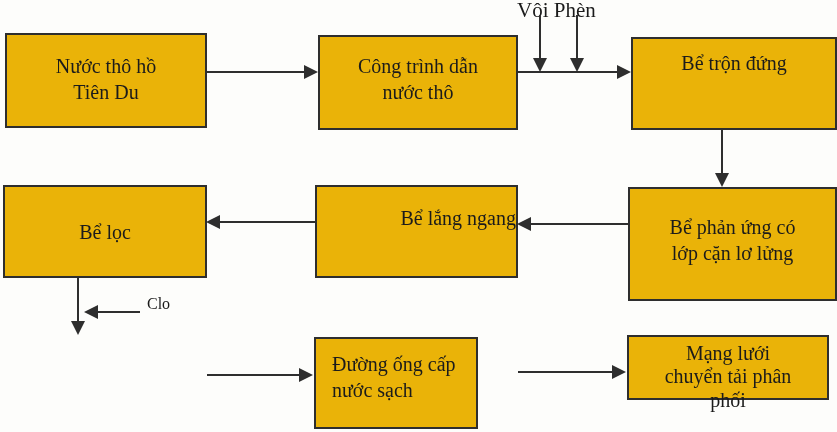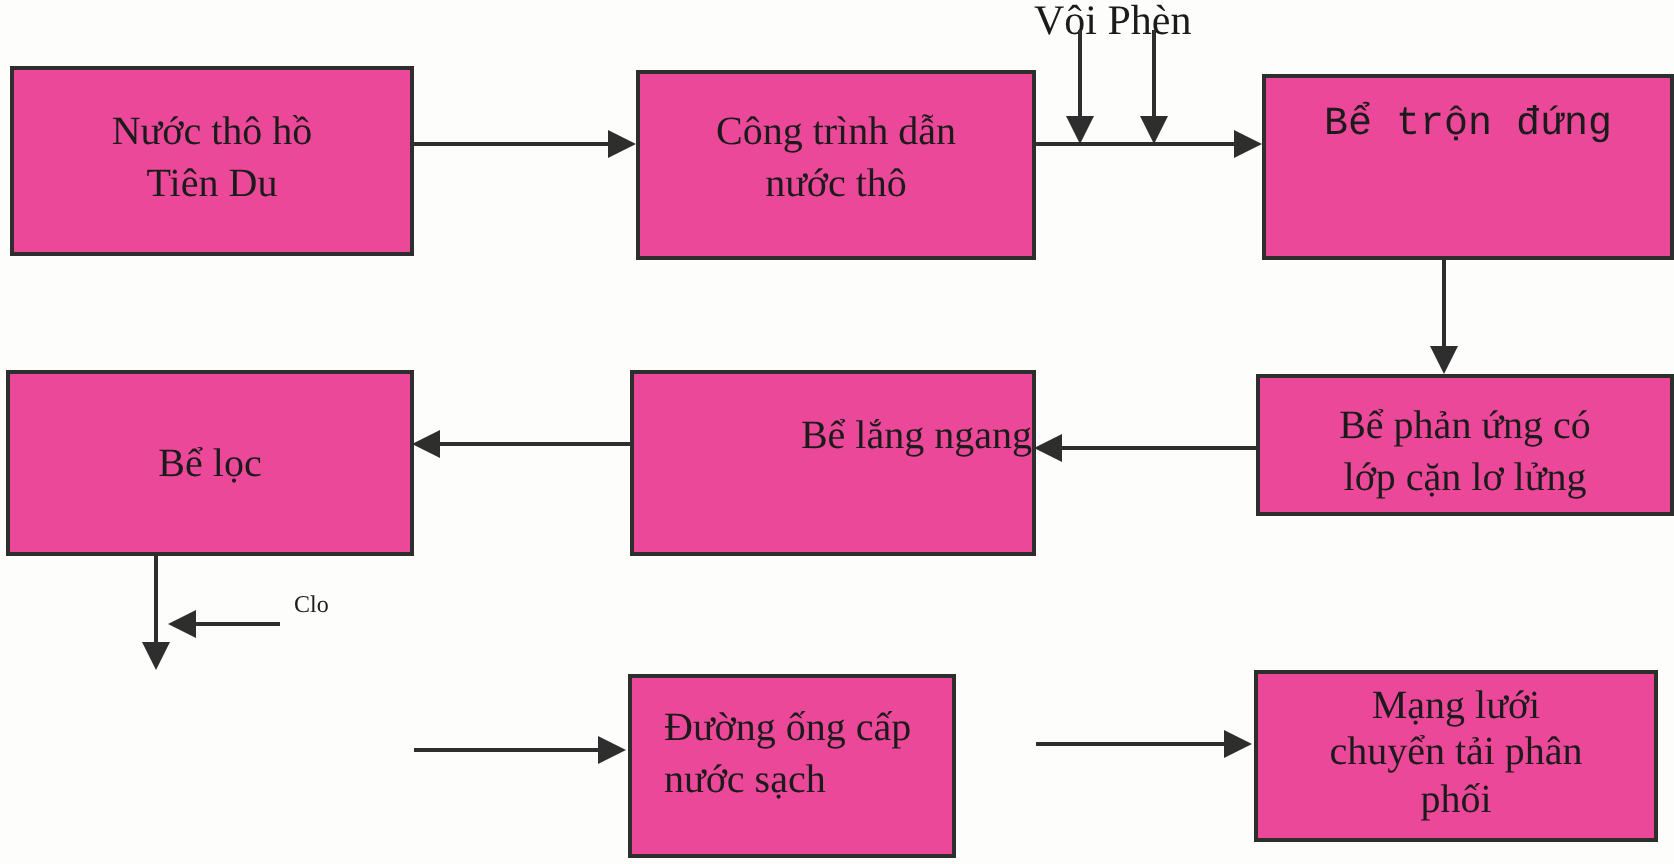"Nước thô hồ" .box { background: #ec4899 -> #eab308 }
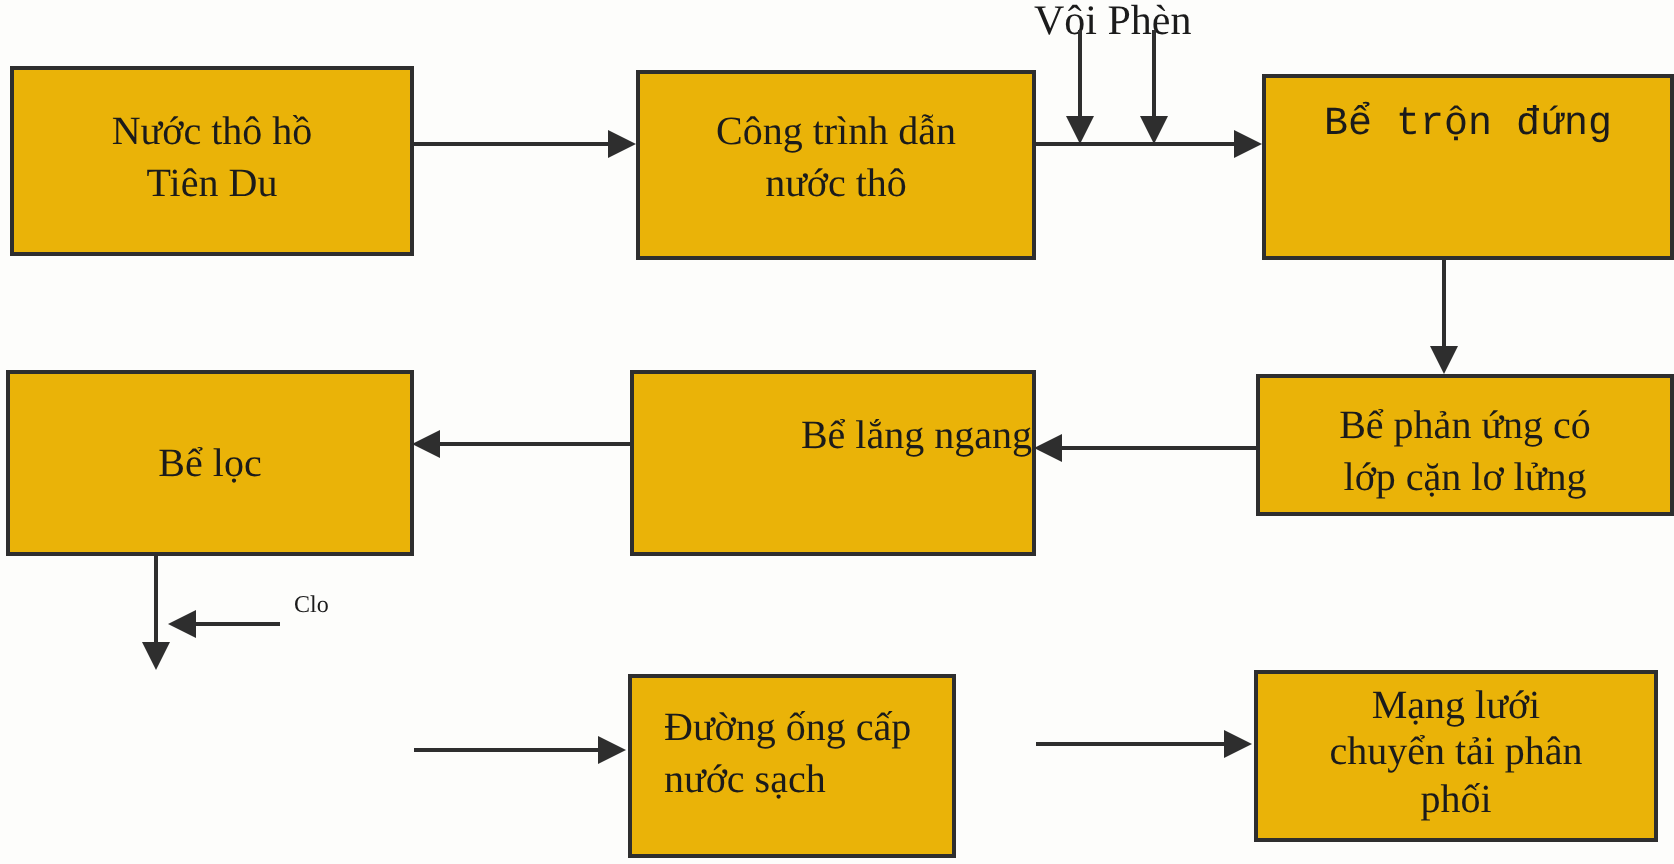"Bể trộn đứng" div.box { font-family: Liberation Mono, monospace -> none }
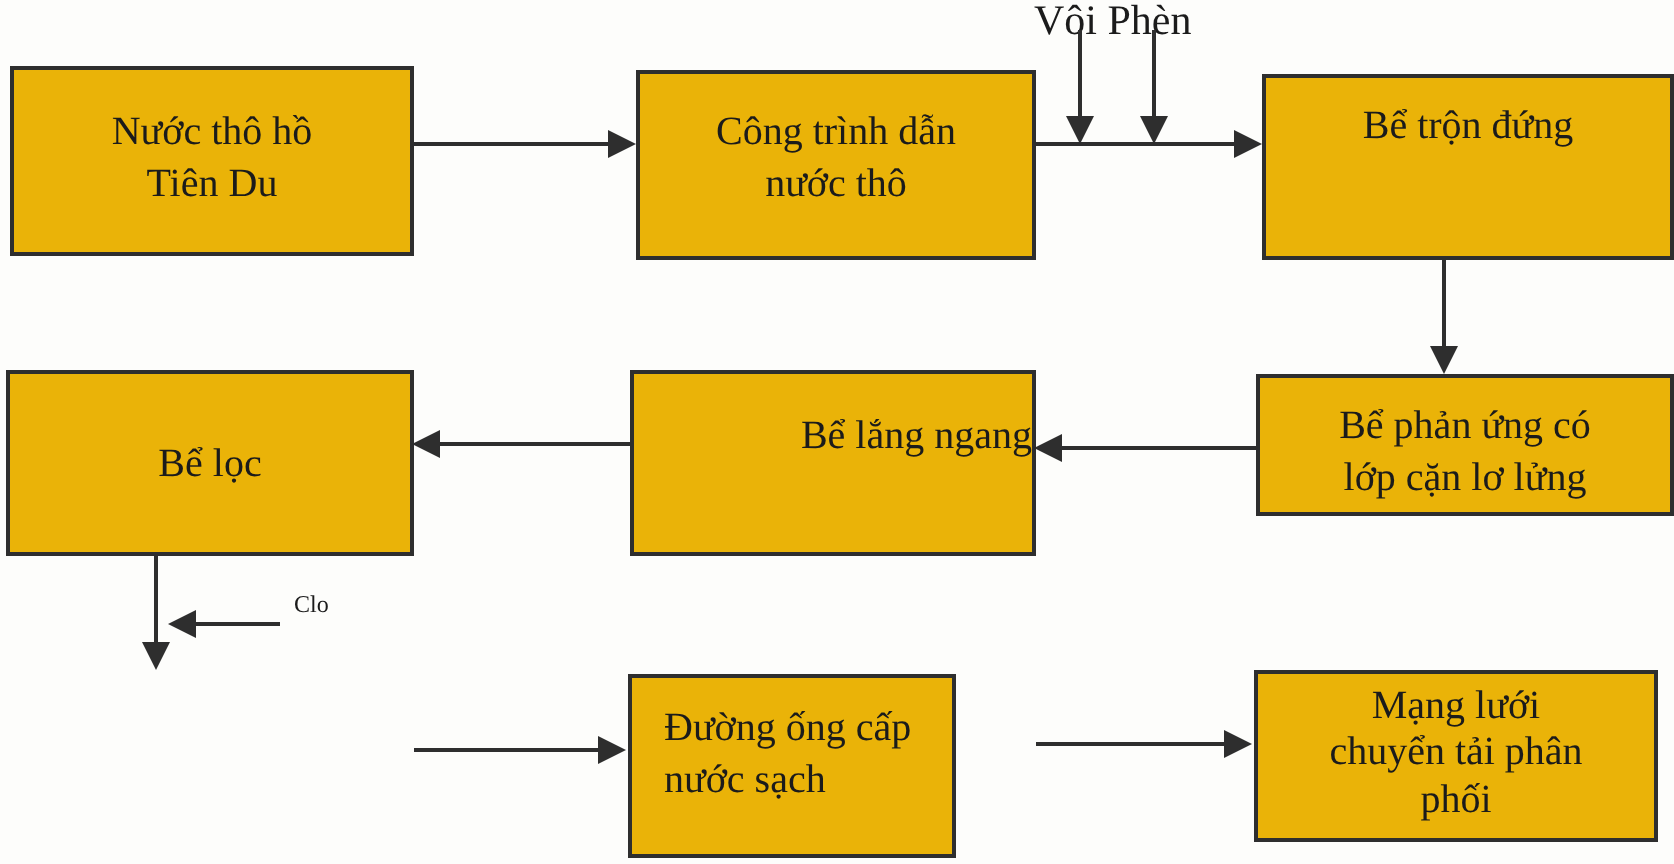"Bể phản ứng có" div.box { height: 71px -> 114px; padding-top: 11px -> 25px }
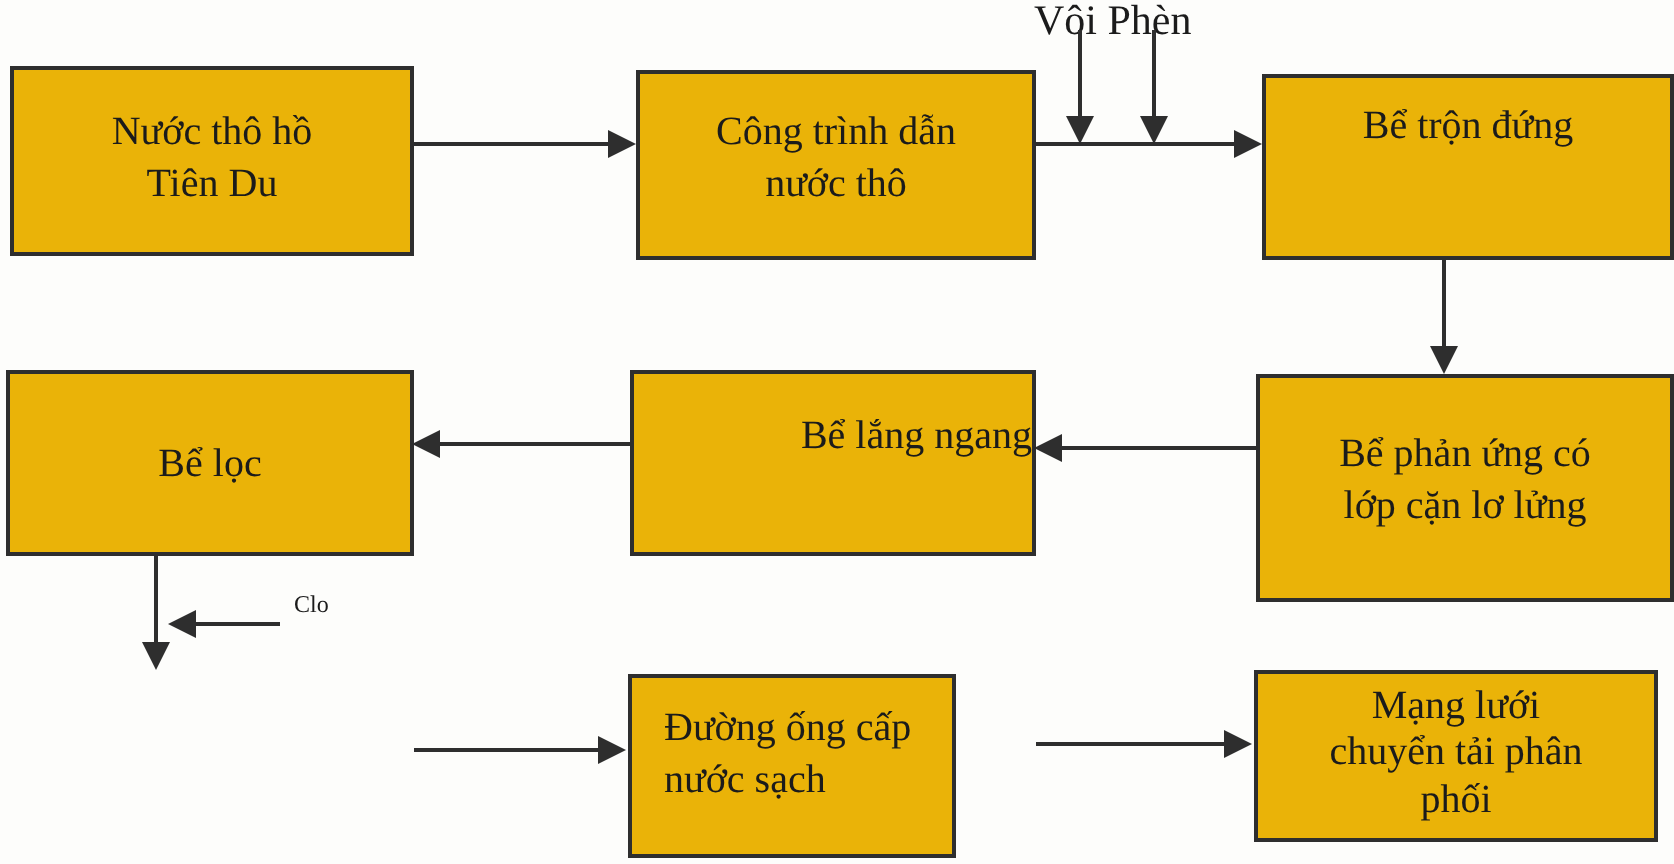"Clo" .freelabel { font-size: 12px -> 16px }
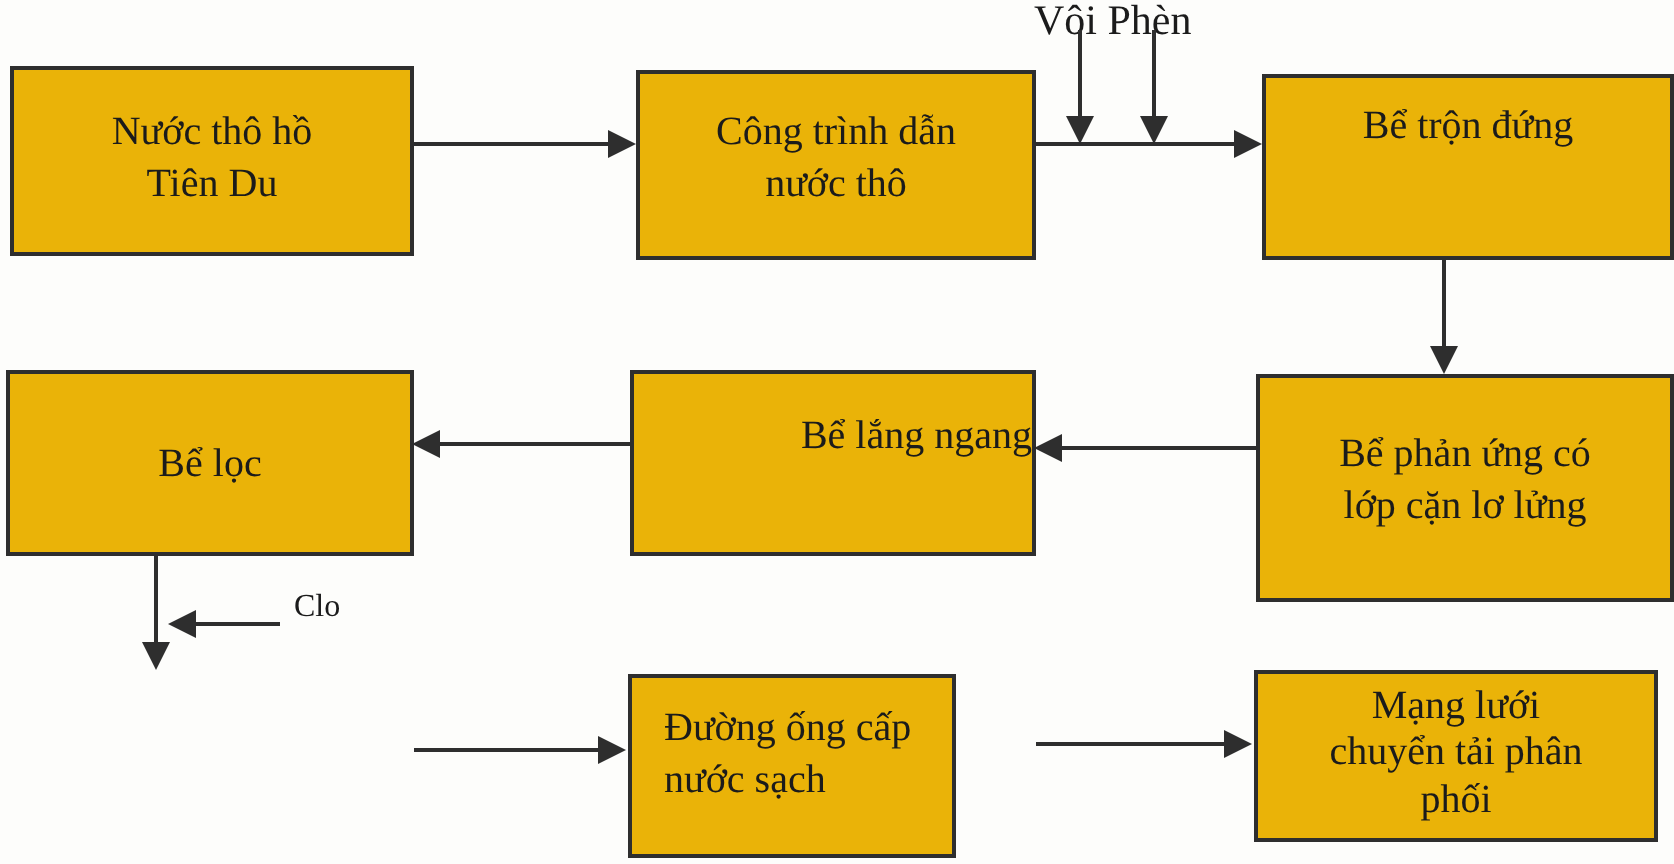"Mạng lưới" div.box { height: 86px -> 65px }
